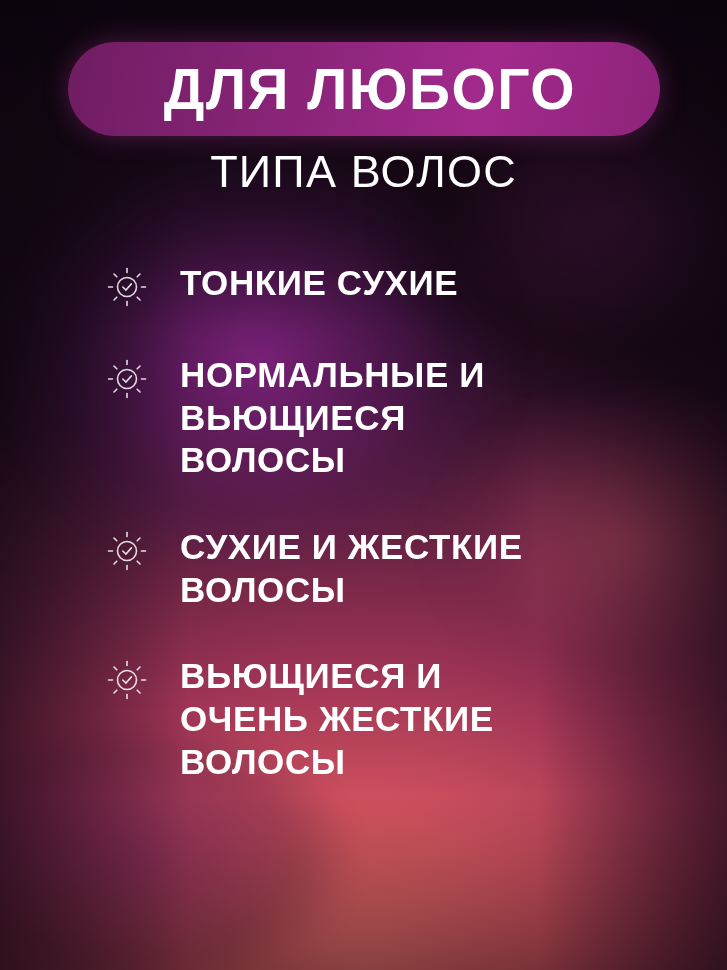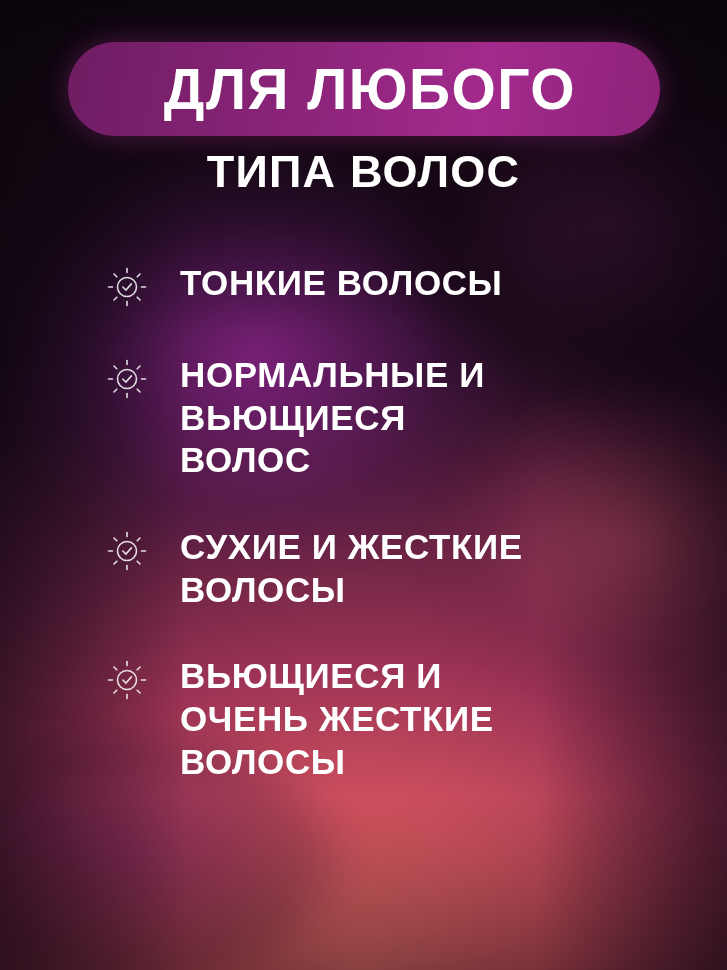"ТИПА ВОЛОС" .subtitle { font-weight: bold -> normal }
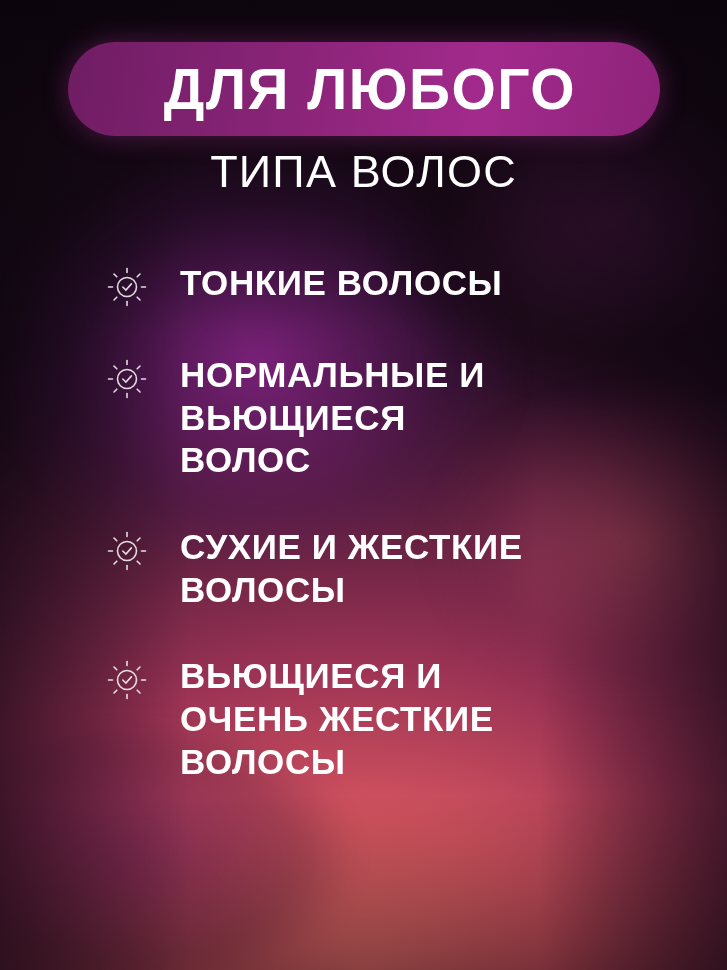"ТОНКИЕ ВОЛОСЫ" span.item-label { text: ВОЛОСЫ -> СУХИЕ }
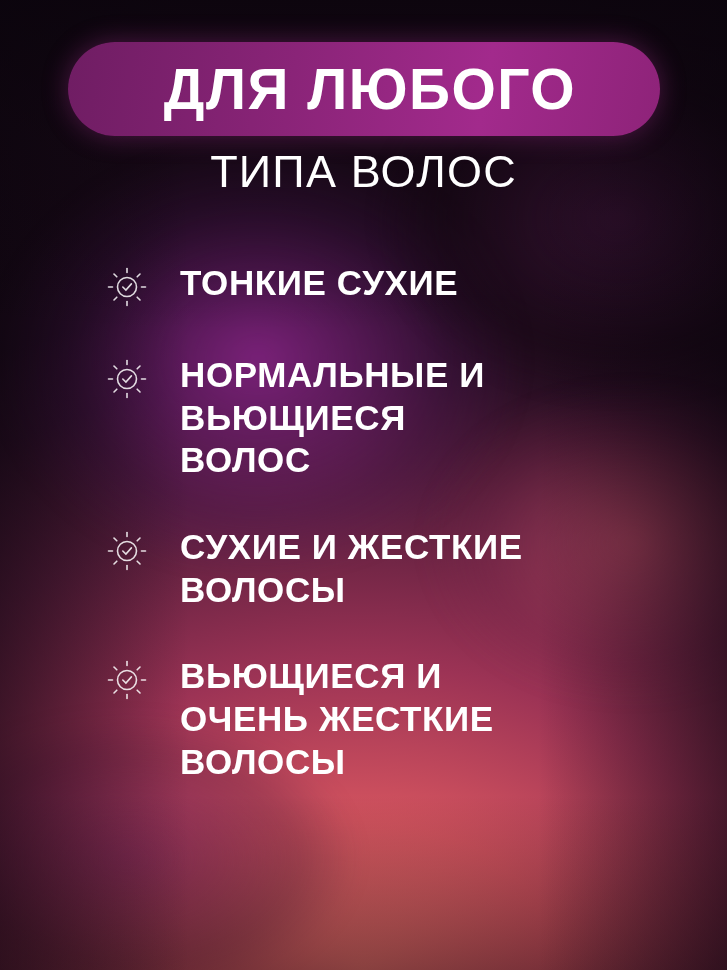"НОРМАЛЬНЫЕ И" span.item-label { text: ВОЛОС -> ВОЛОСЫ }
